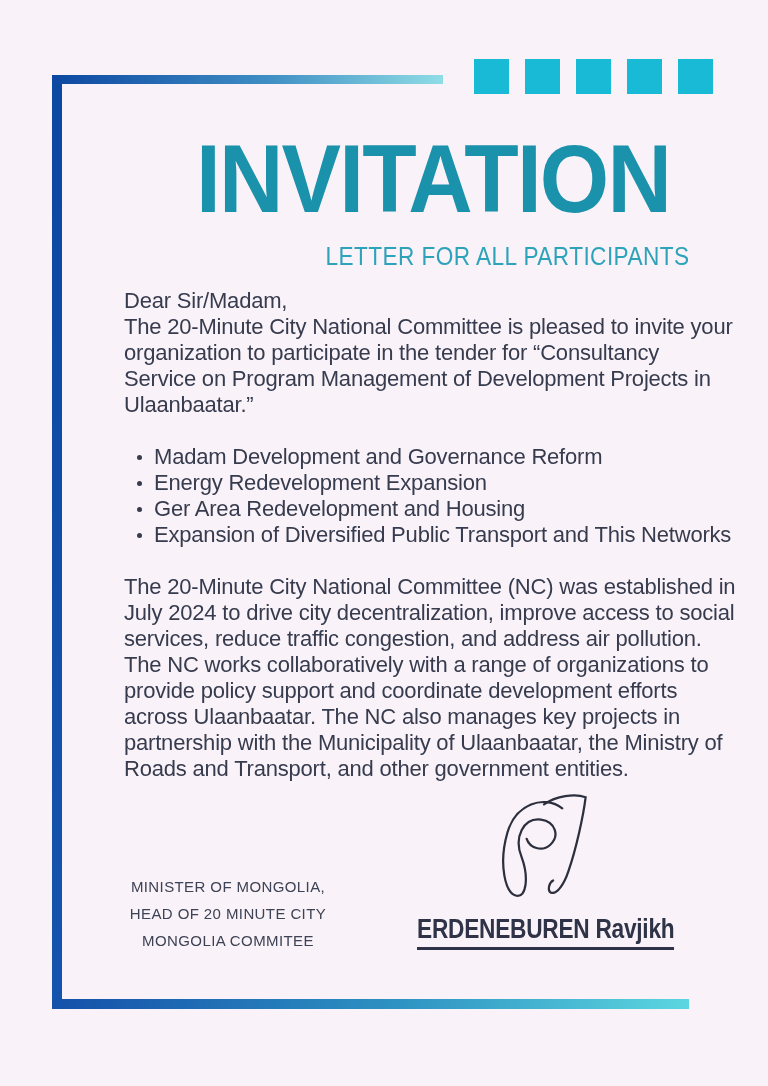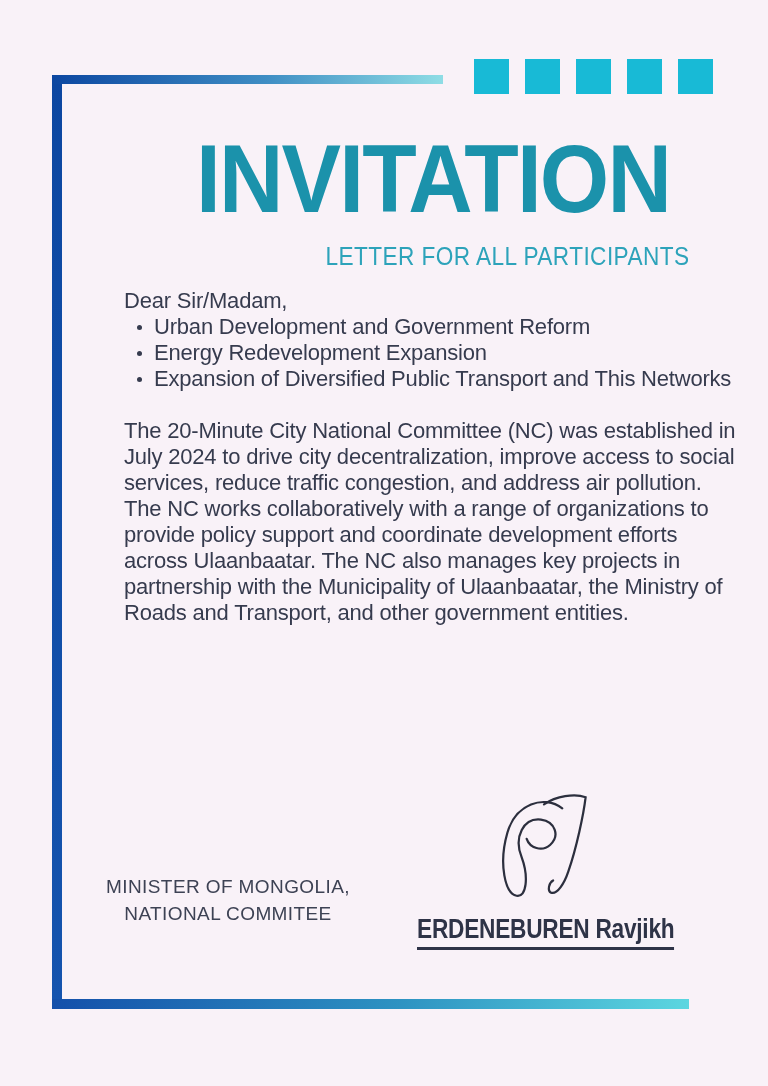"The 20-Minute City National Committee is" p { html: none -> <p>The 20-Minute City National Committee is pleased to invite your organization to participate in the tender for “Consultancy Service on Program Management of Development Projects in Ulaanbaatar.”</p> }
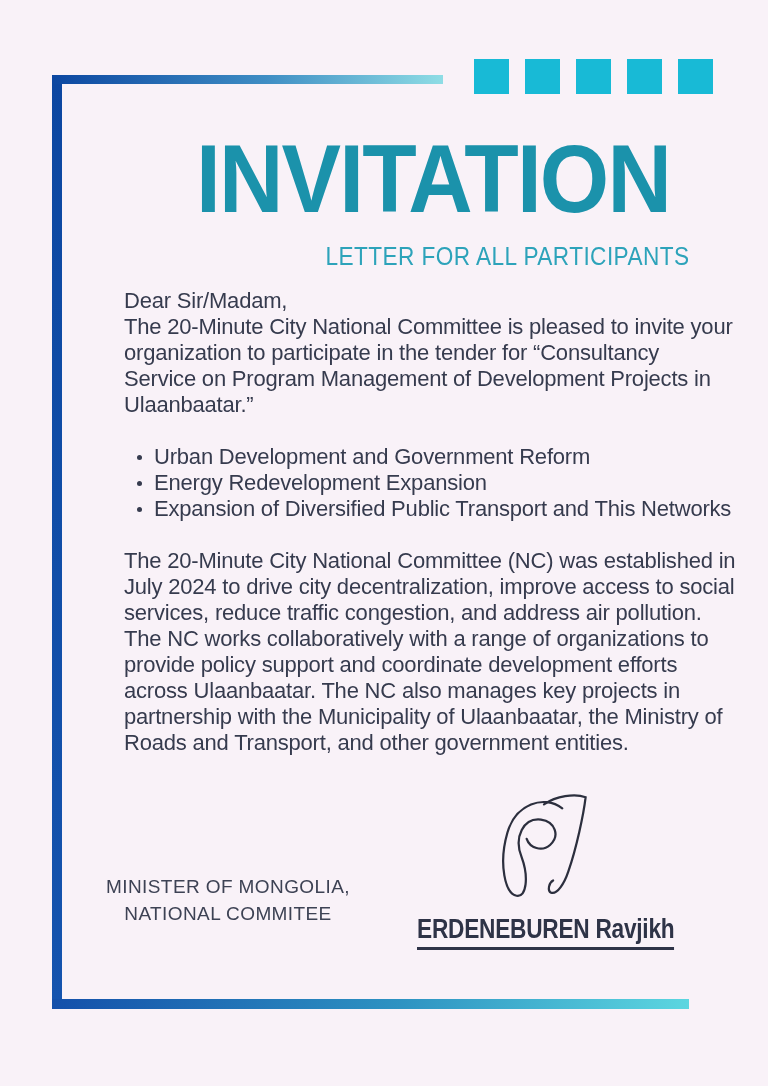"Urban Development and Government Reform" li { text: Urban Development and Government -> Madam Development and Governance }
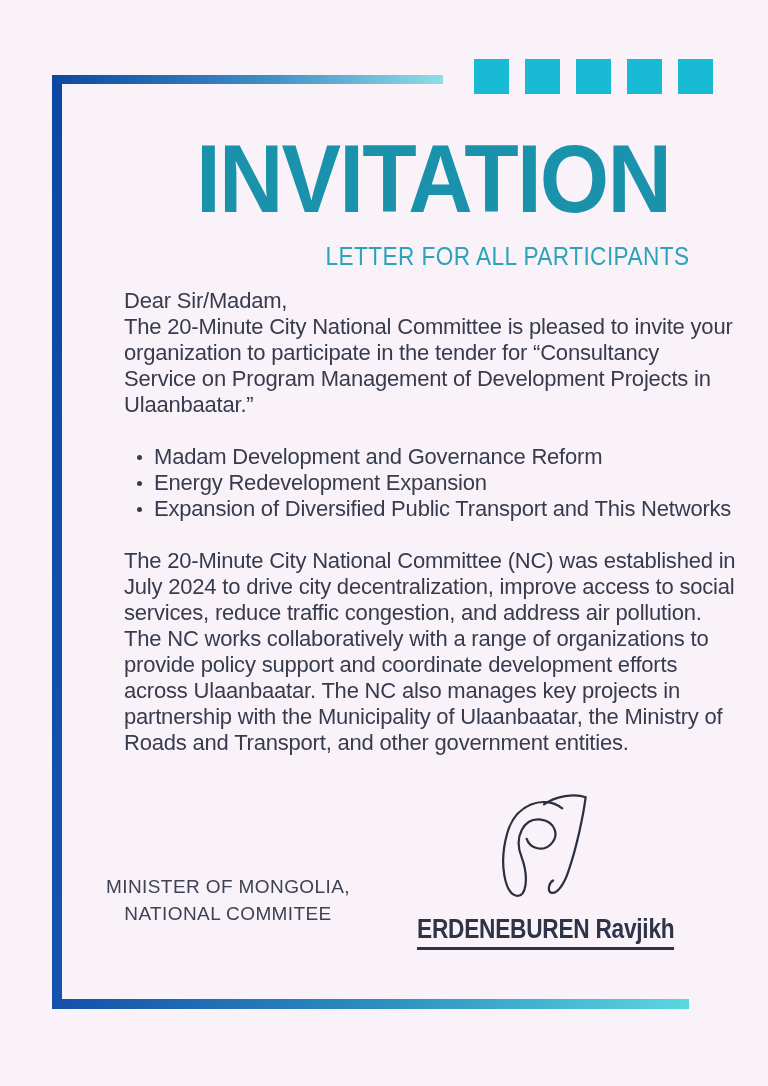"Ger Area Redevelopment and Housing" li { html: none -> <li>Ger Area Redevelopment and Housing</li> }
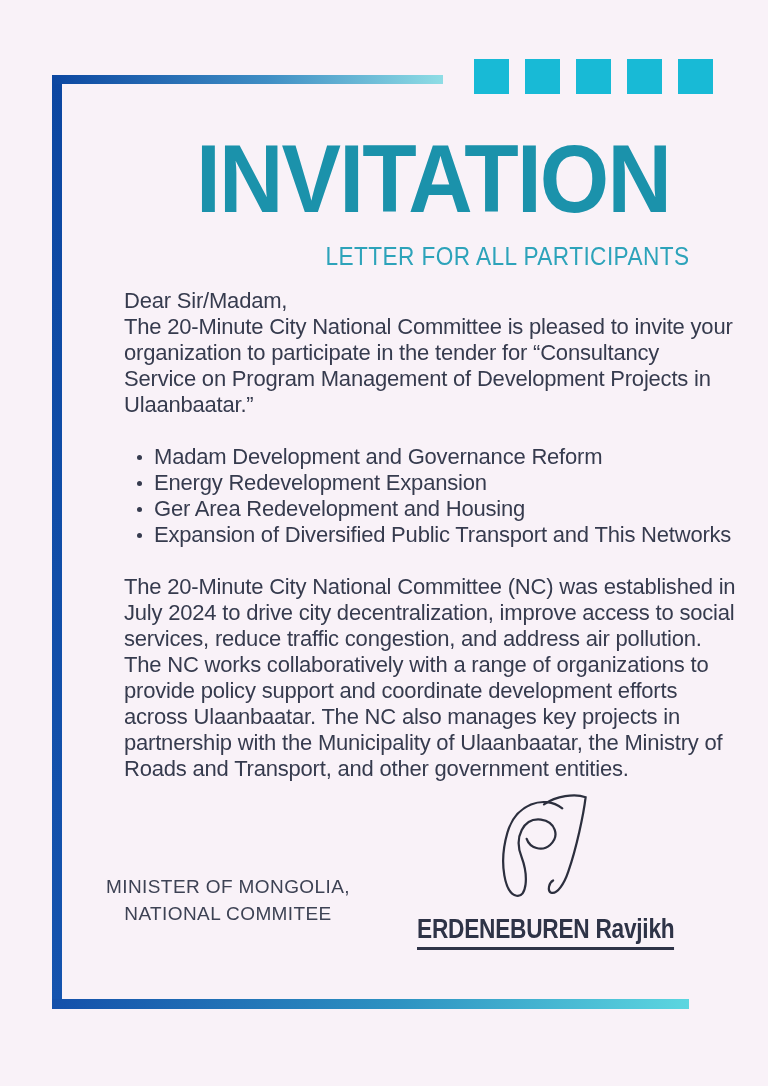"MINISTER OF MONGOLIA," .sig-title { font-size: 19px -> 15px }
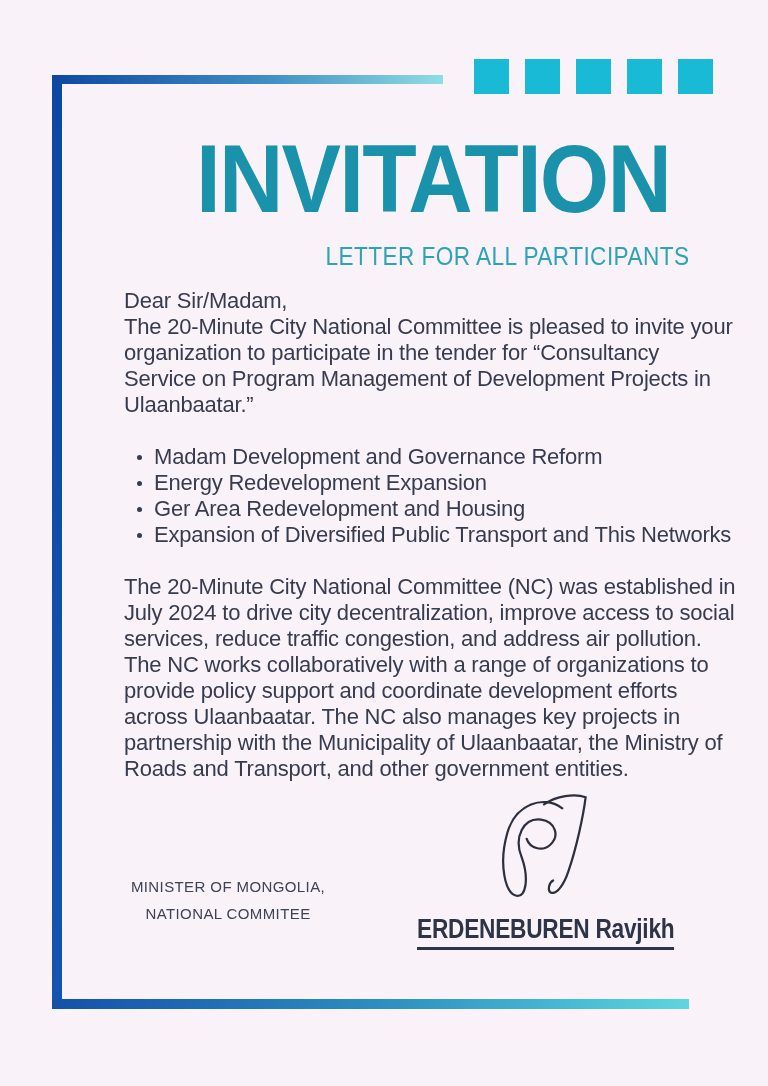"HEAD OF 20 MINUTE CITY" div { html: none -> <div>HEAD OF 20 MINUTE CITY</div> }
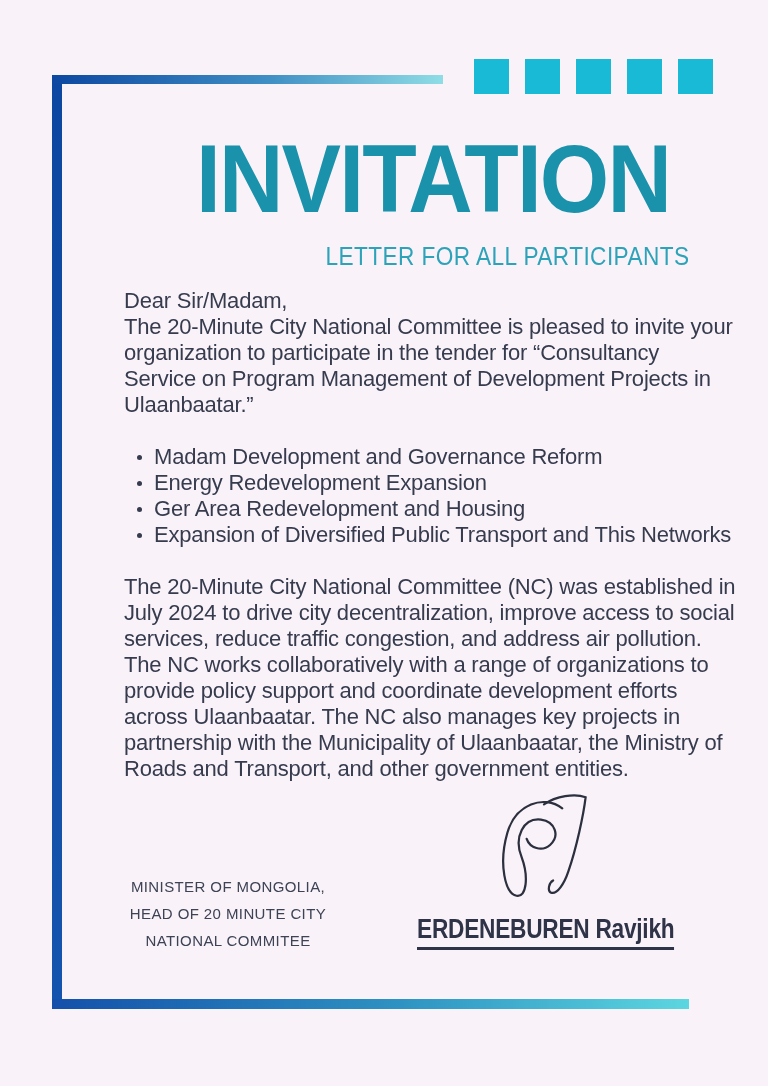"NATIONAL COMMITEE" div { text: NATIONAL -> MONGOLIA }
